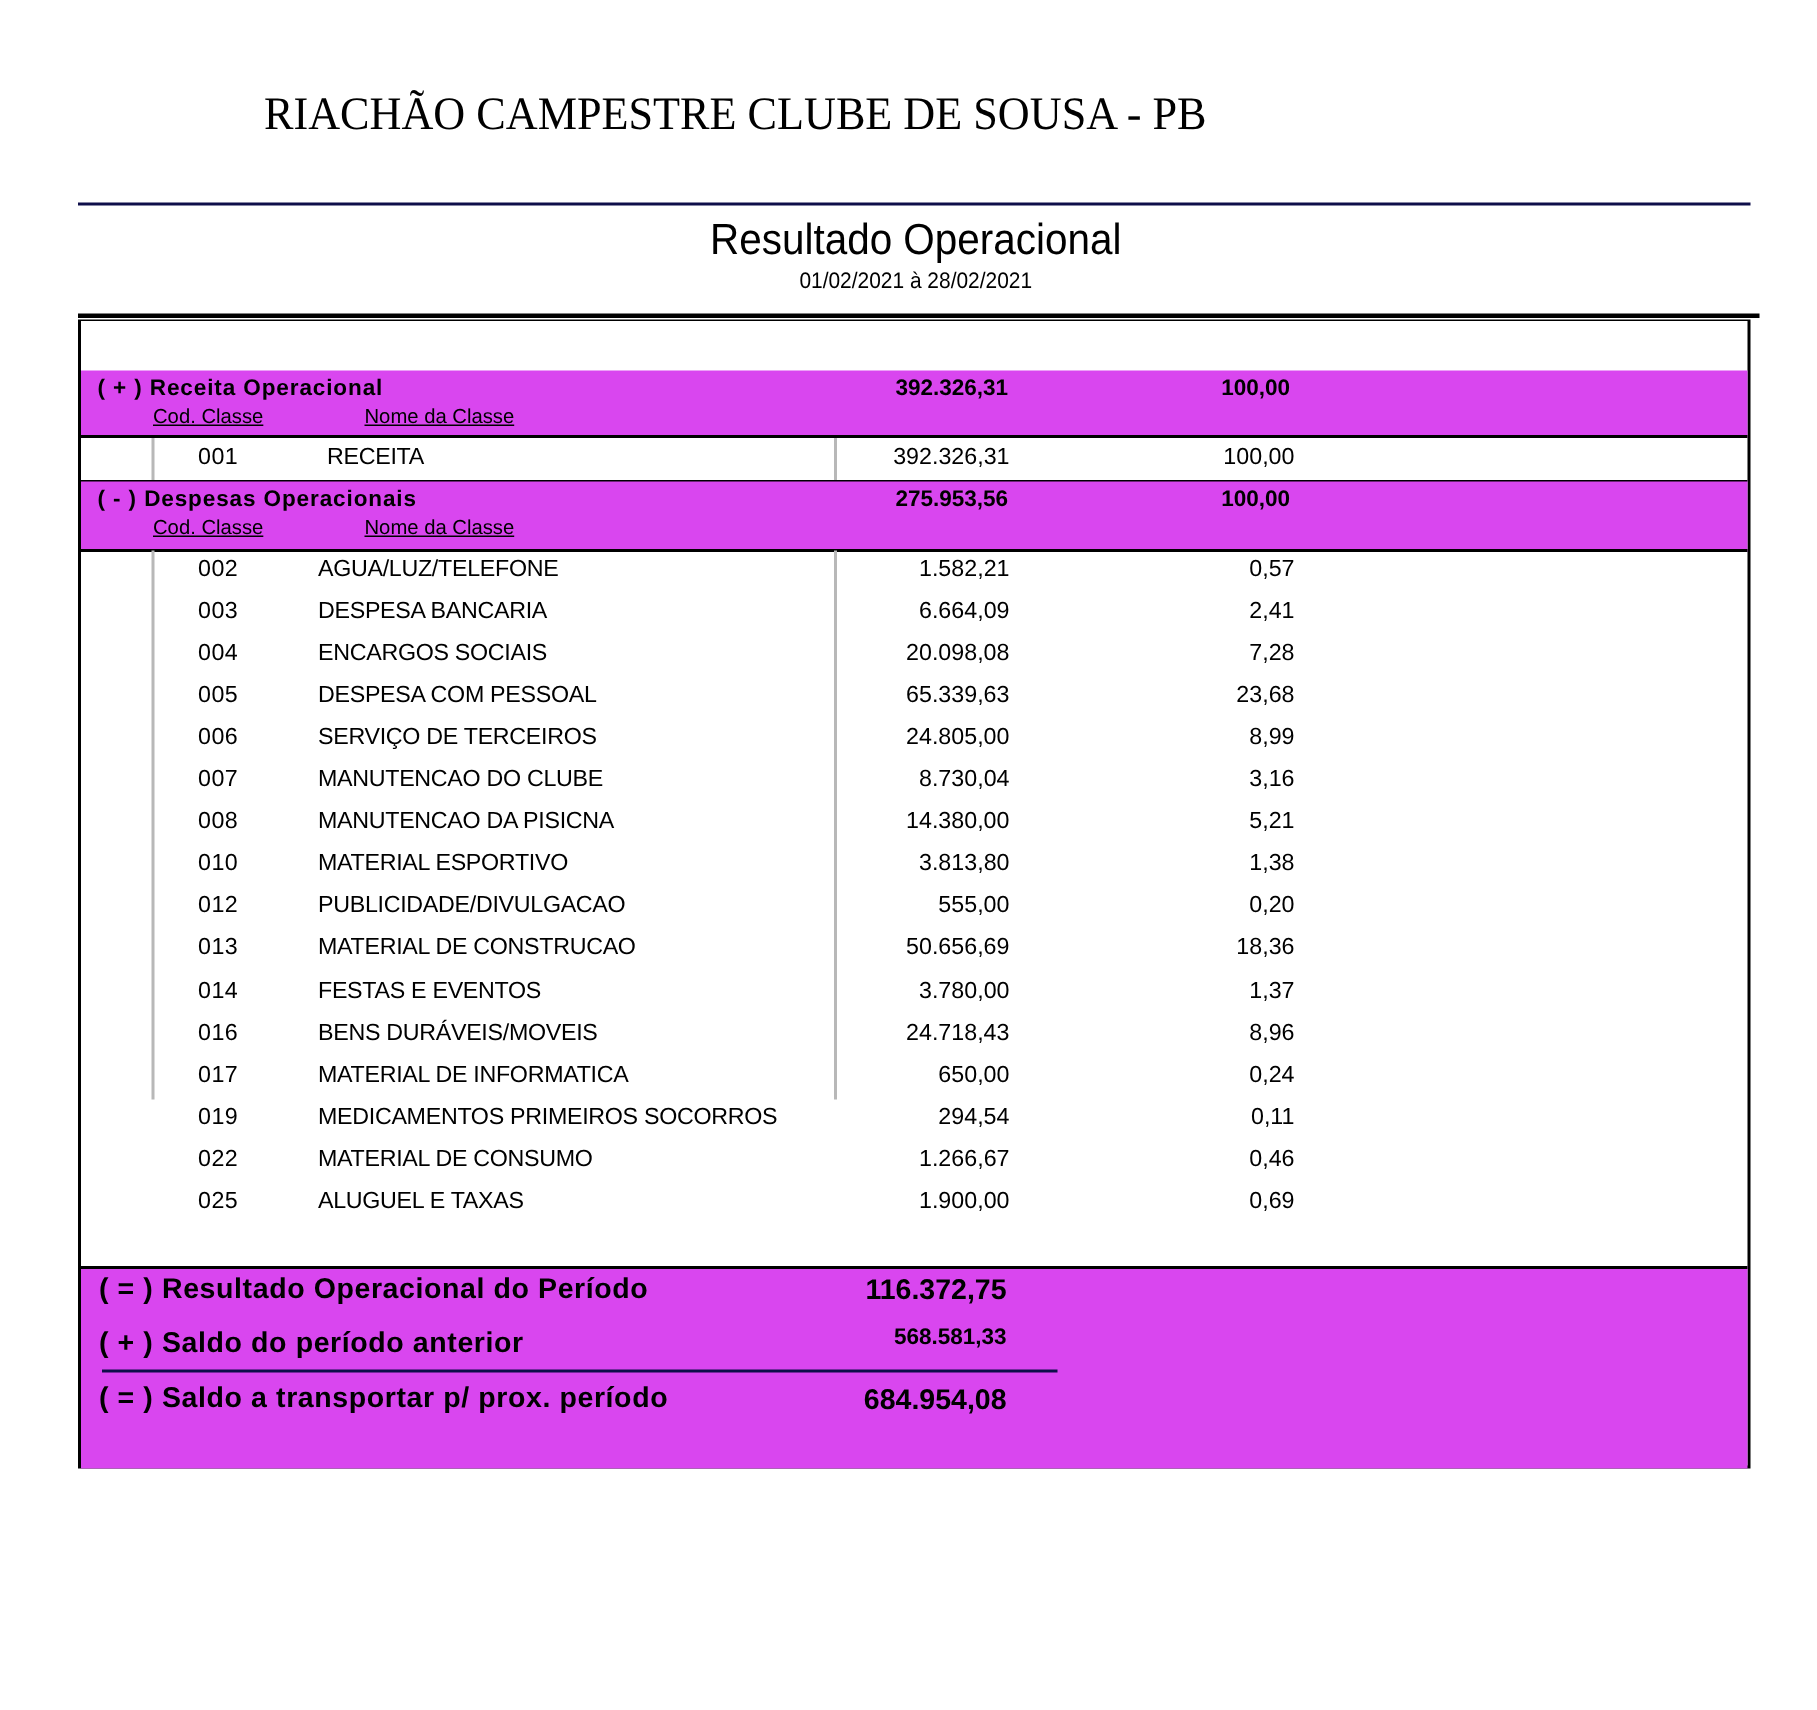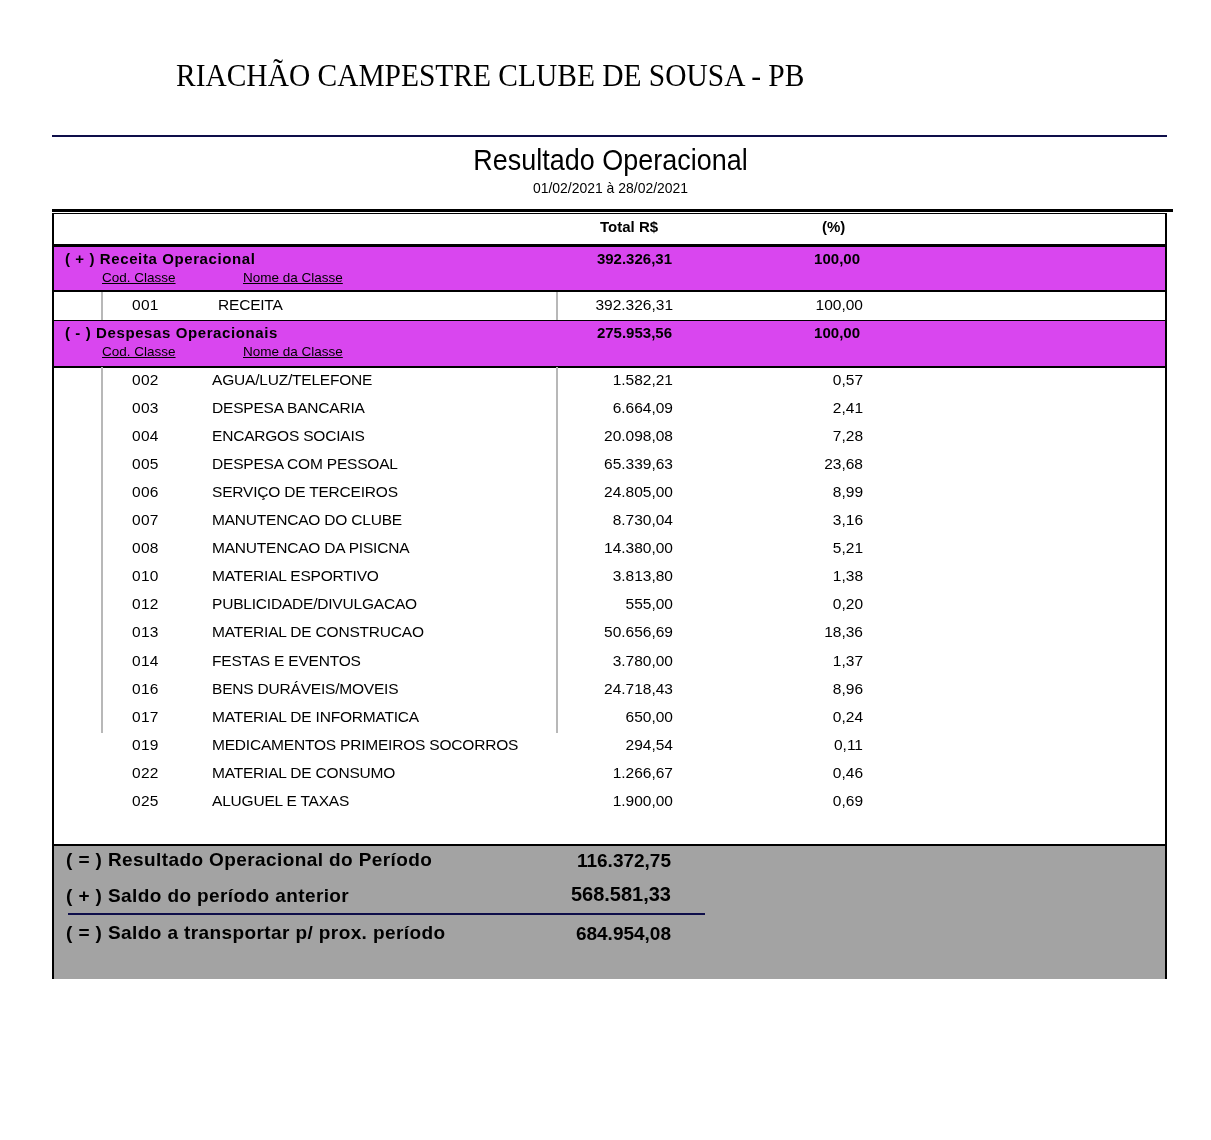"Total R$" div.hdr { html: <div> <span>Total R$</span> <span>(%)</span> </div> -> none }
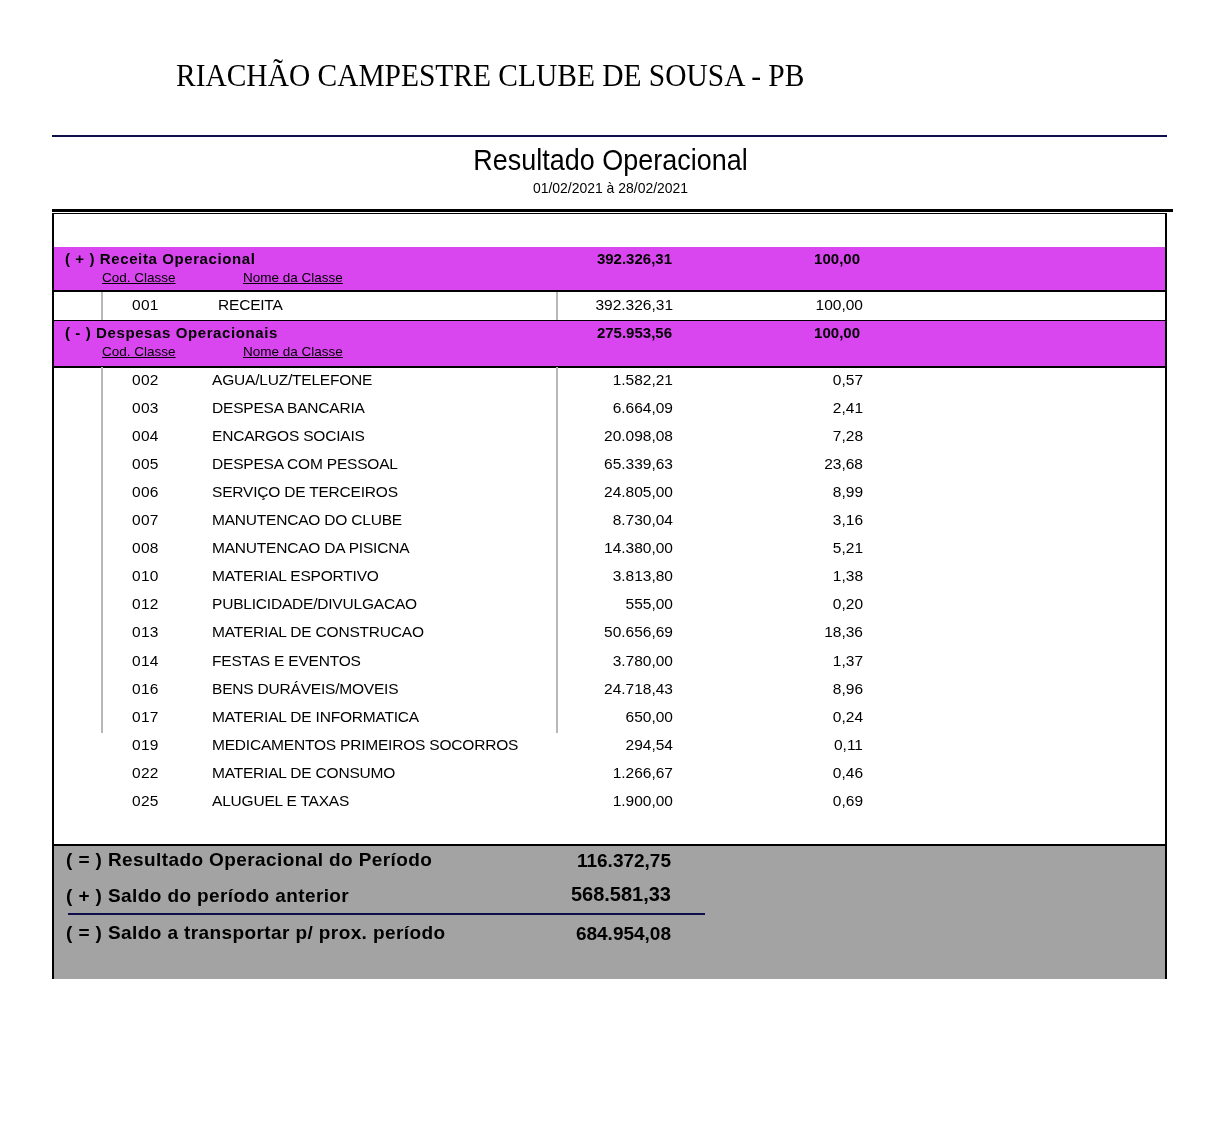"( = ) Resultado Operacional" .footer { background: #a3a3a3 -> #d946ef }
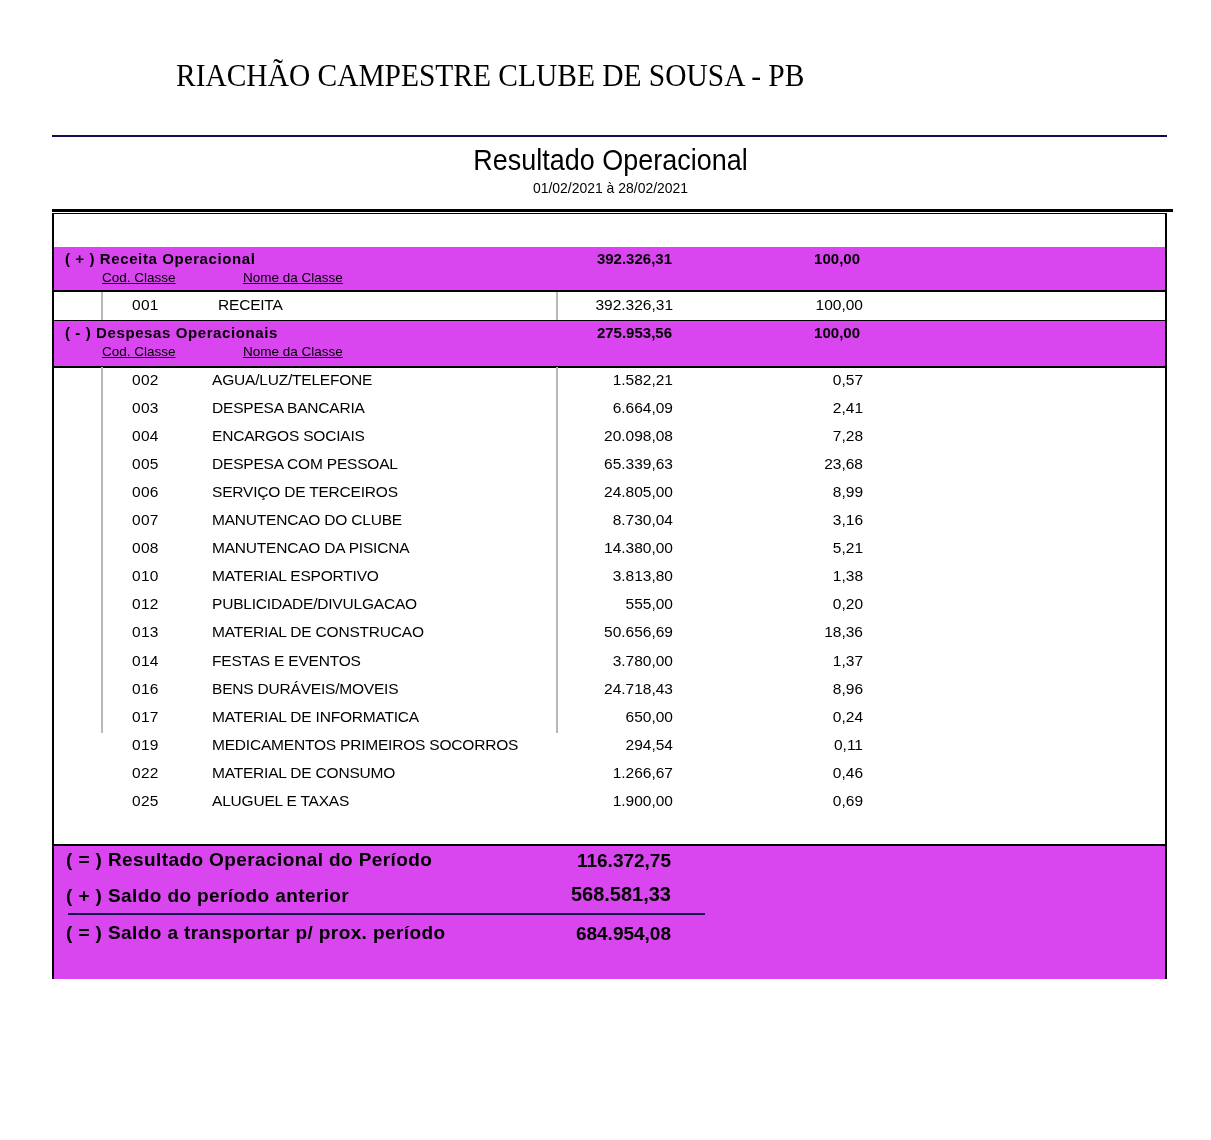"568.581,33" .f2-val { font-size: 20px -> 15px }
